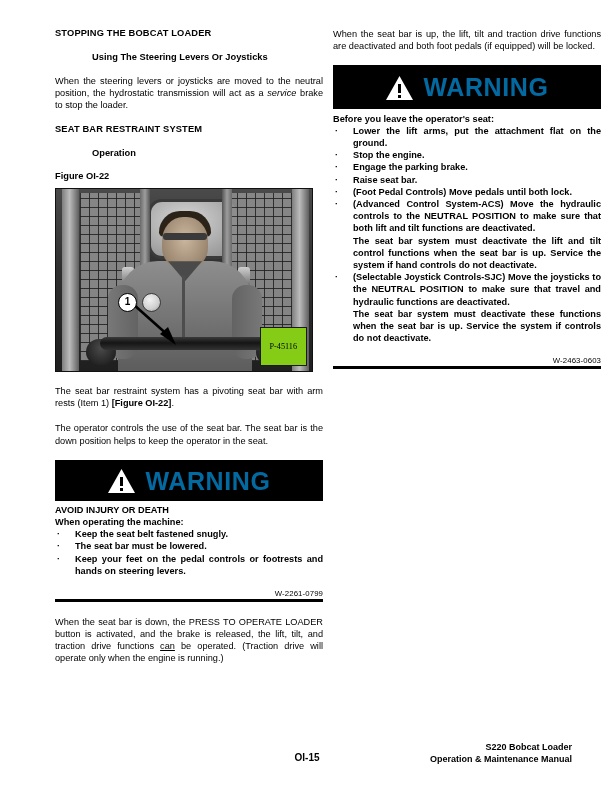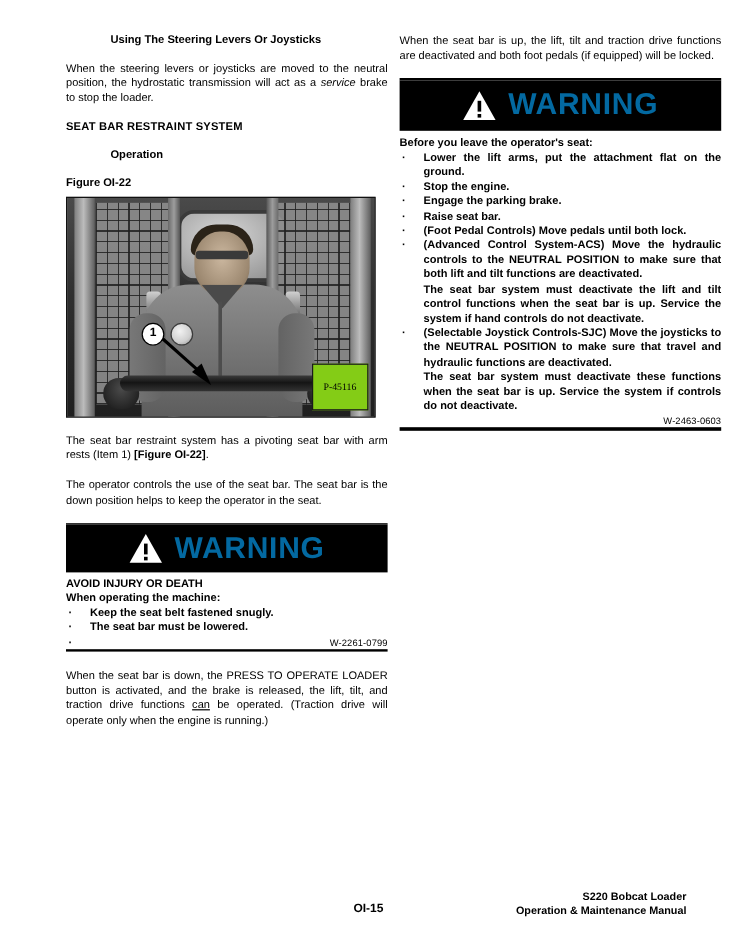"STOPPING THE BOBCAT LOADER" h1.section-head { html: none -> <h1>STOPPING THE BOBCAT LOADER</h1> }
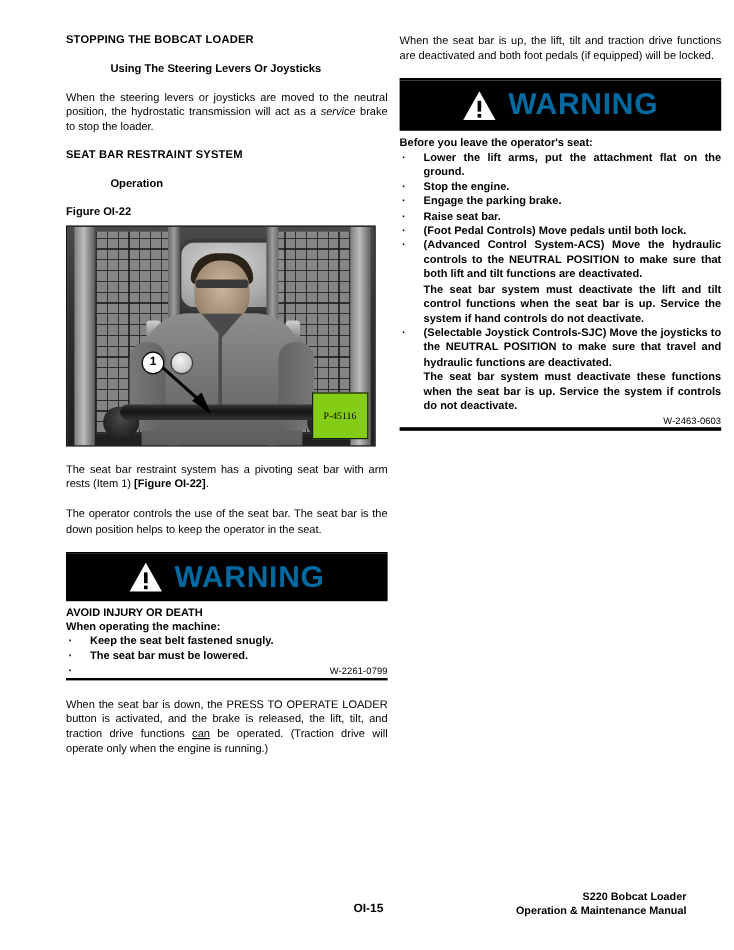"W-2463-0603" .warn-code { margin-top: 2px -> 12px }
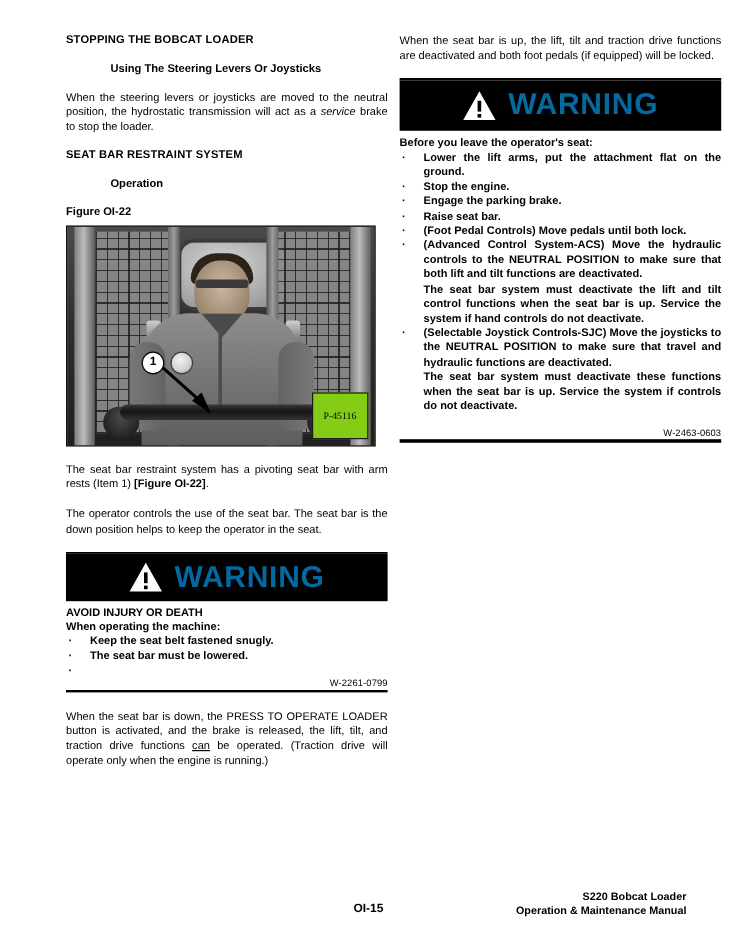"Keep your feet on the" span { html: none -> <span>Keep your feet on the pedal controls or footrests and hands on steering levers.</span> }
